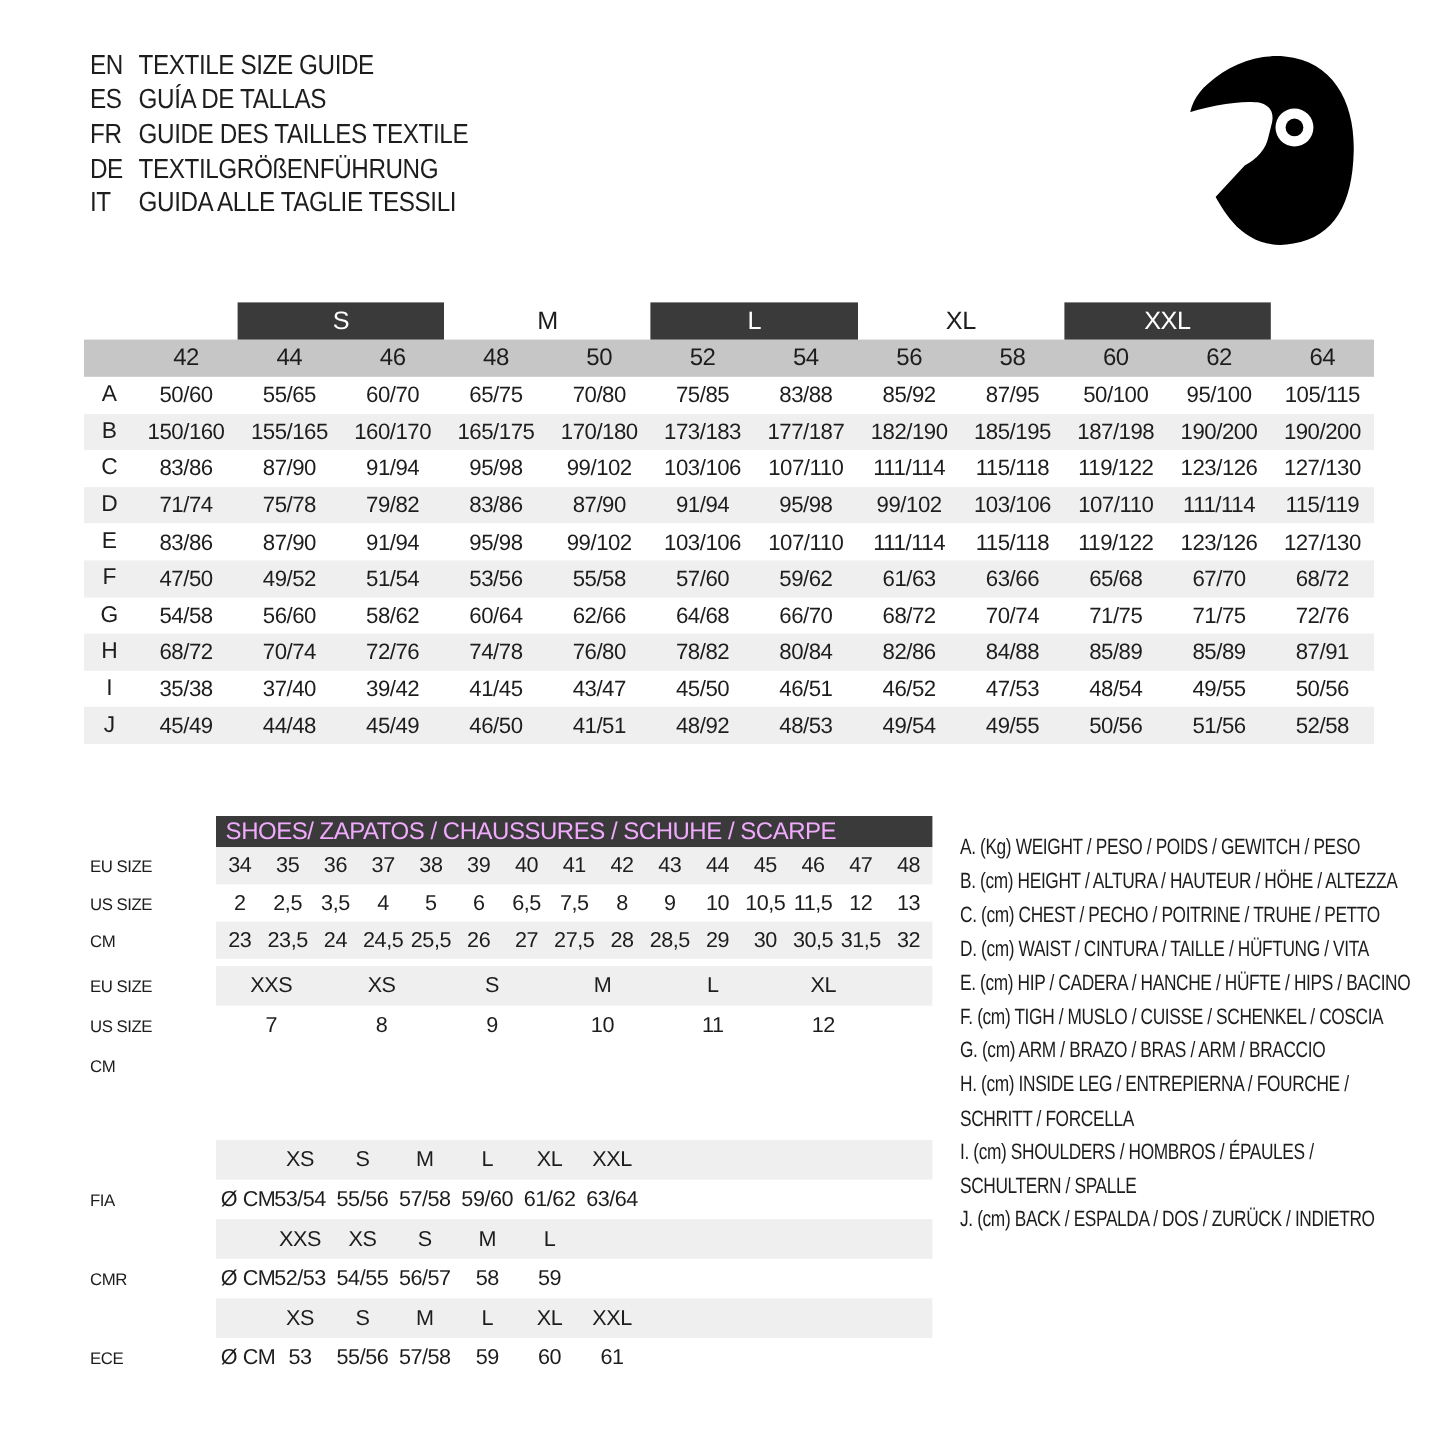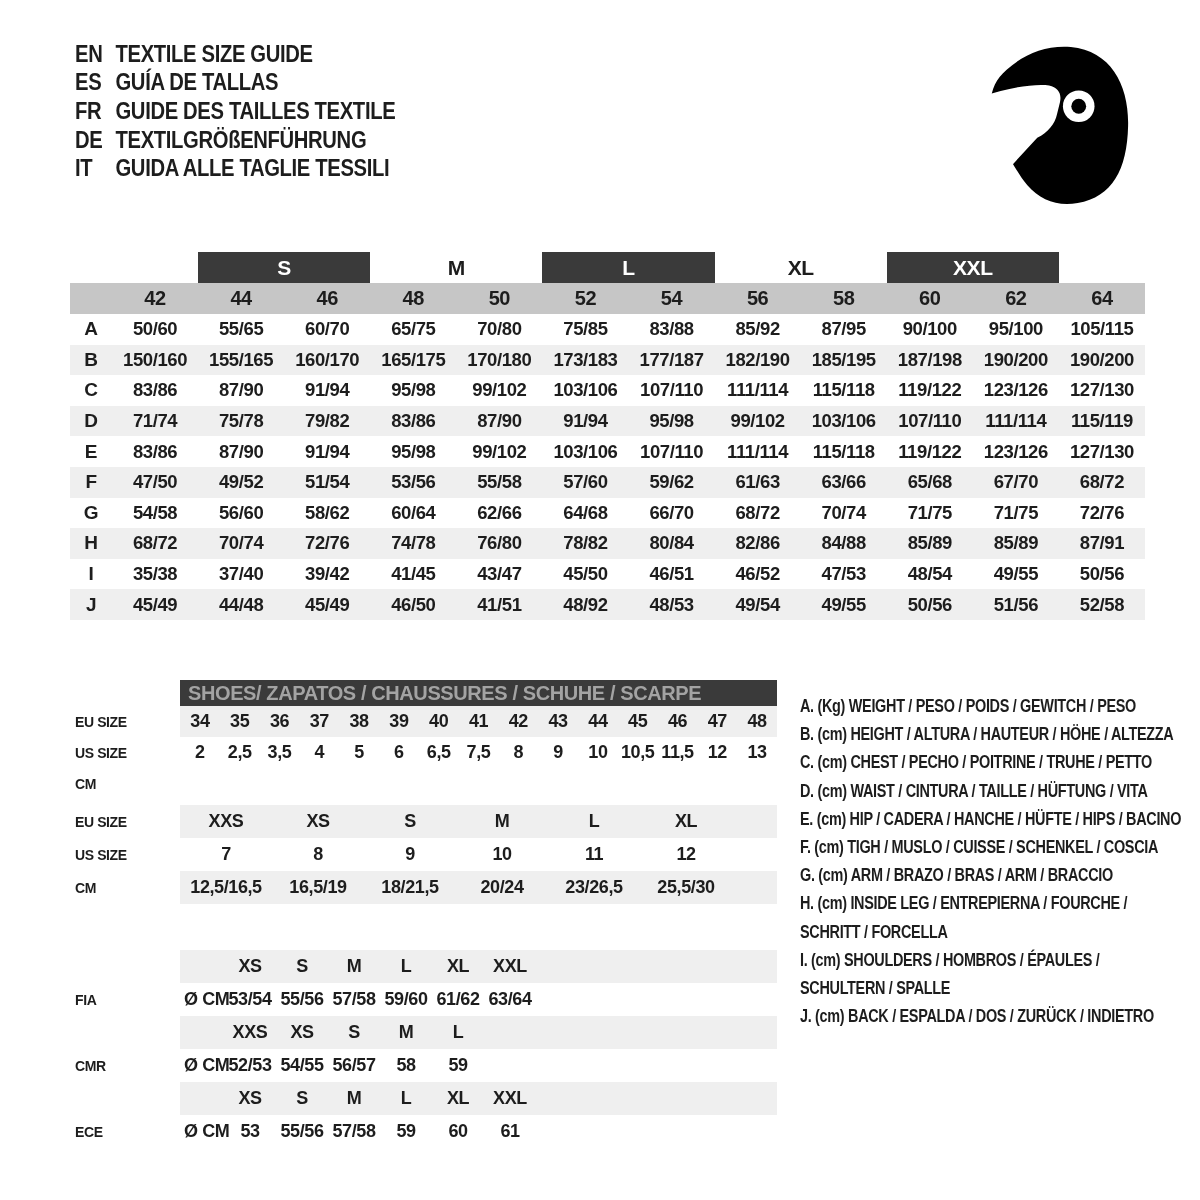"EN" .page { font-weight: bold -> normal }
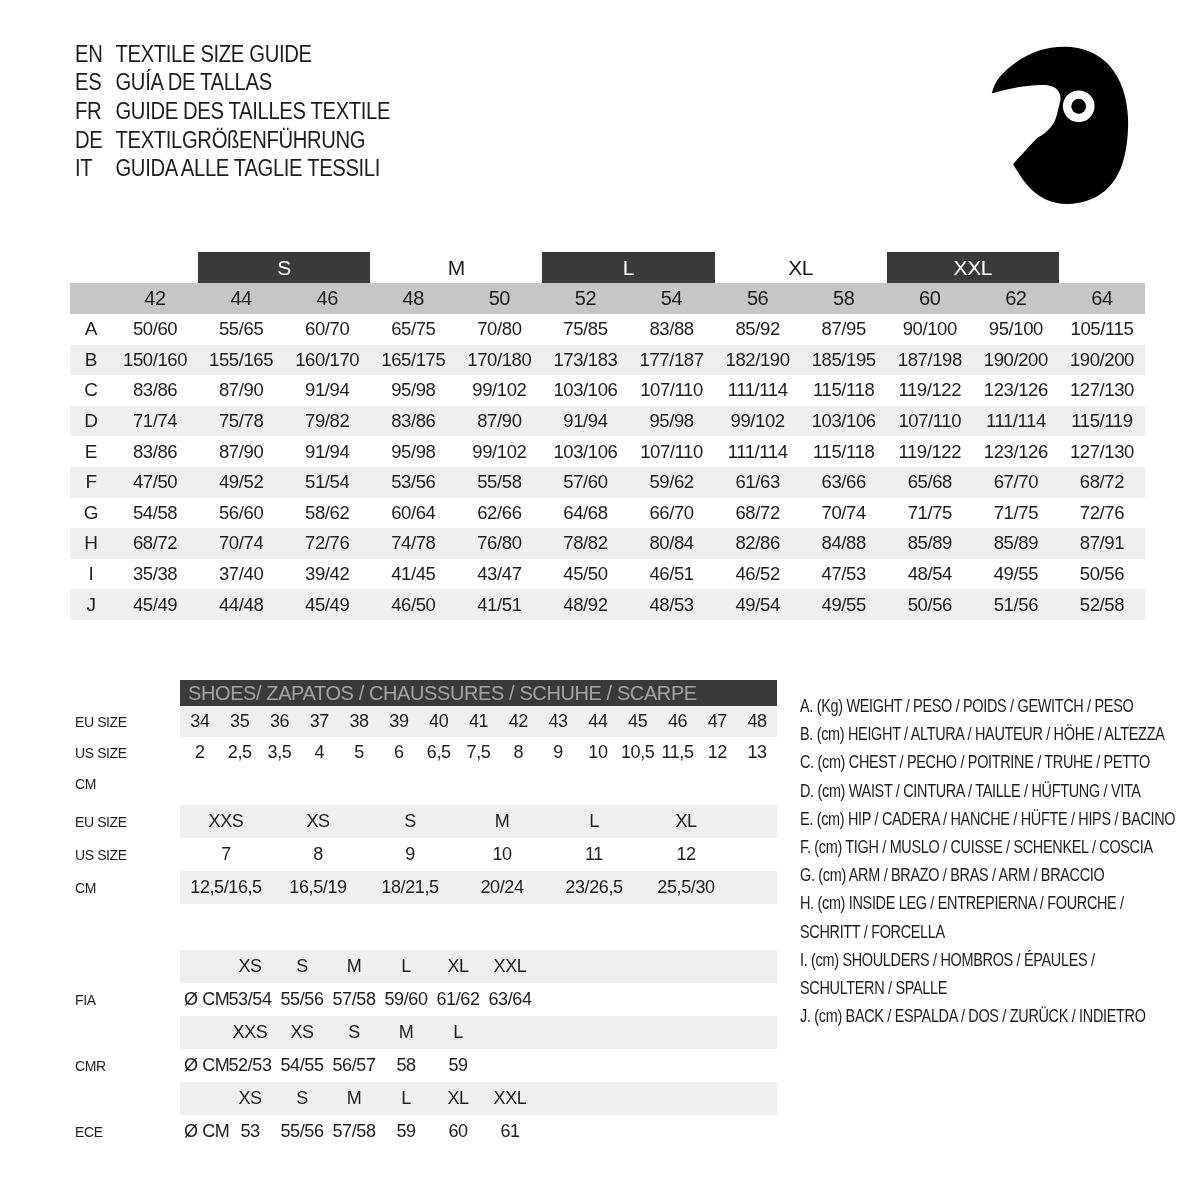"90/100" div.mt-cell { text: 90/100 -> 50/100 }
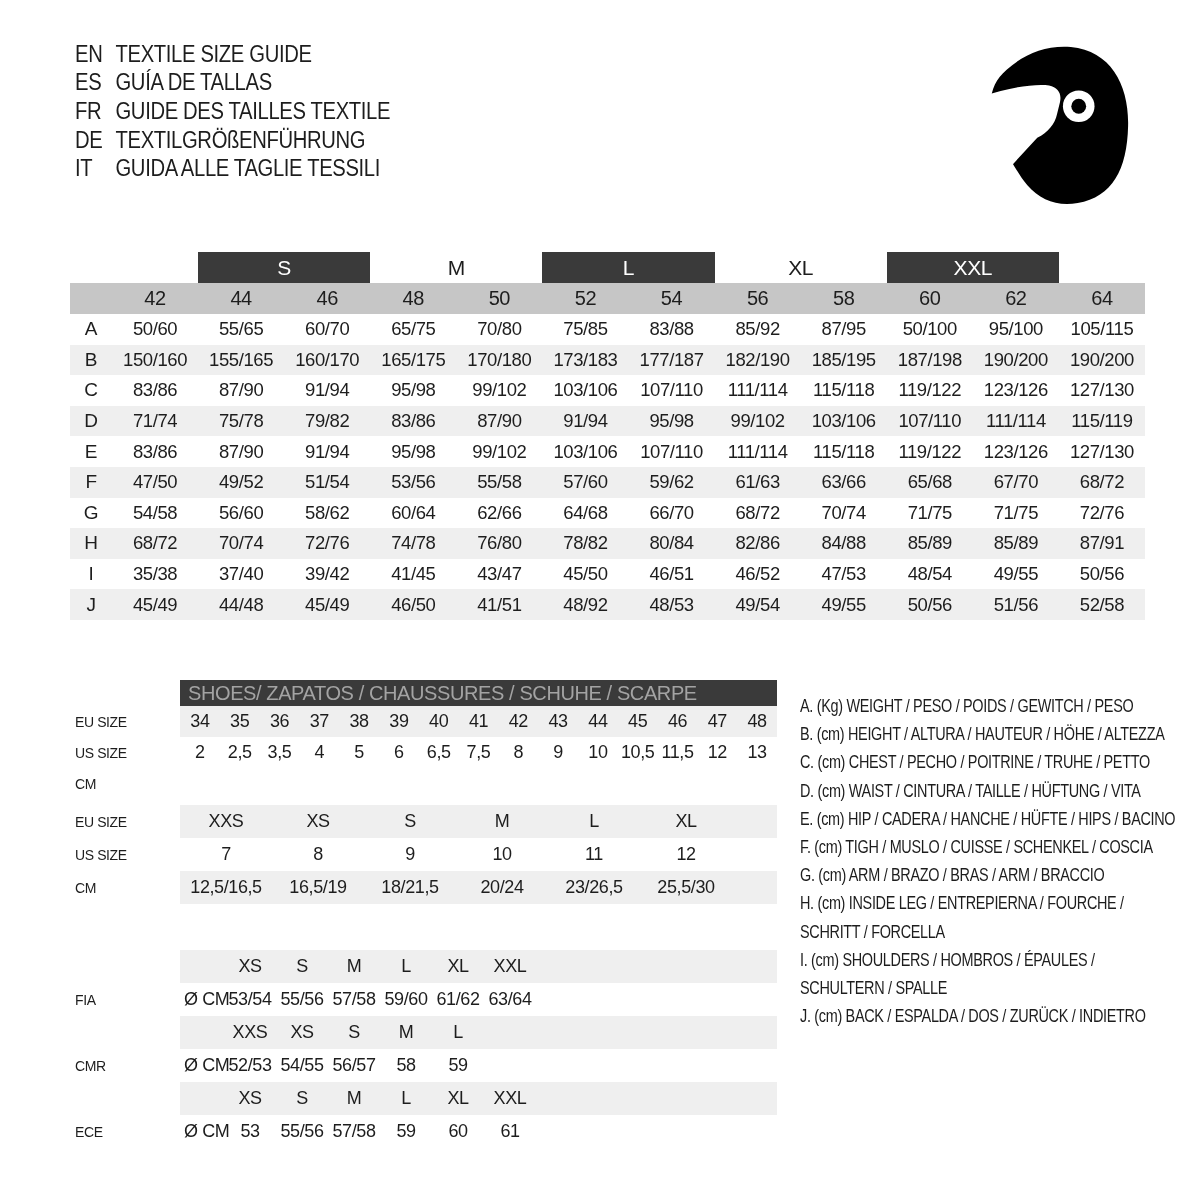"SHOES/ ZAPATOS / CHAUSSURES /" .sec-bar { color: #a3a3a3 -> #f0abfc }
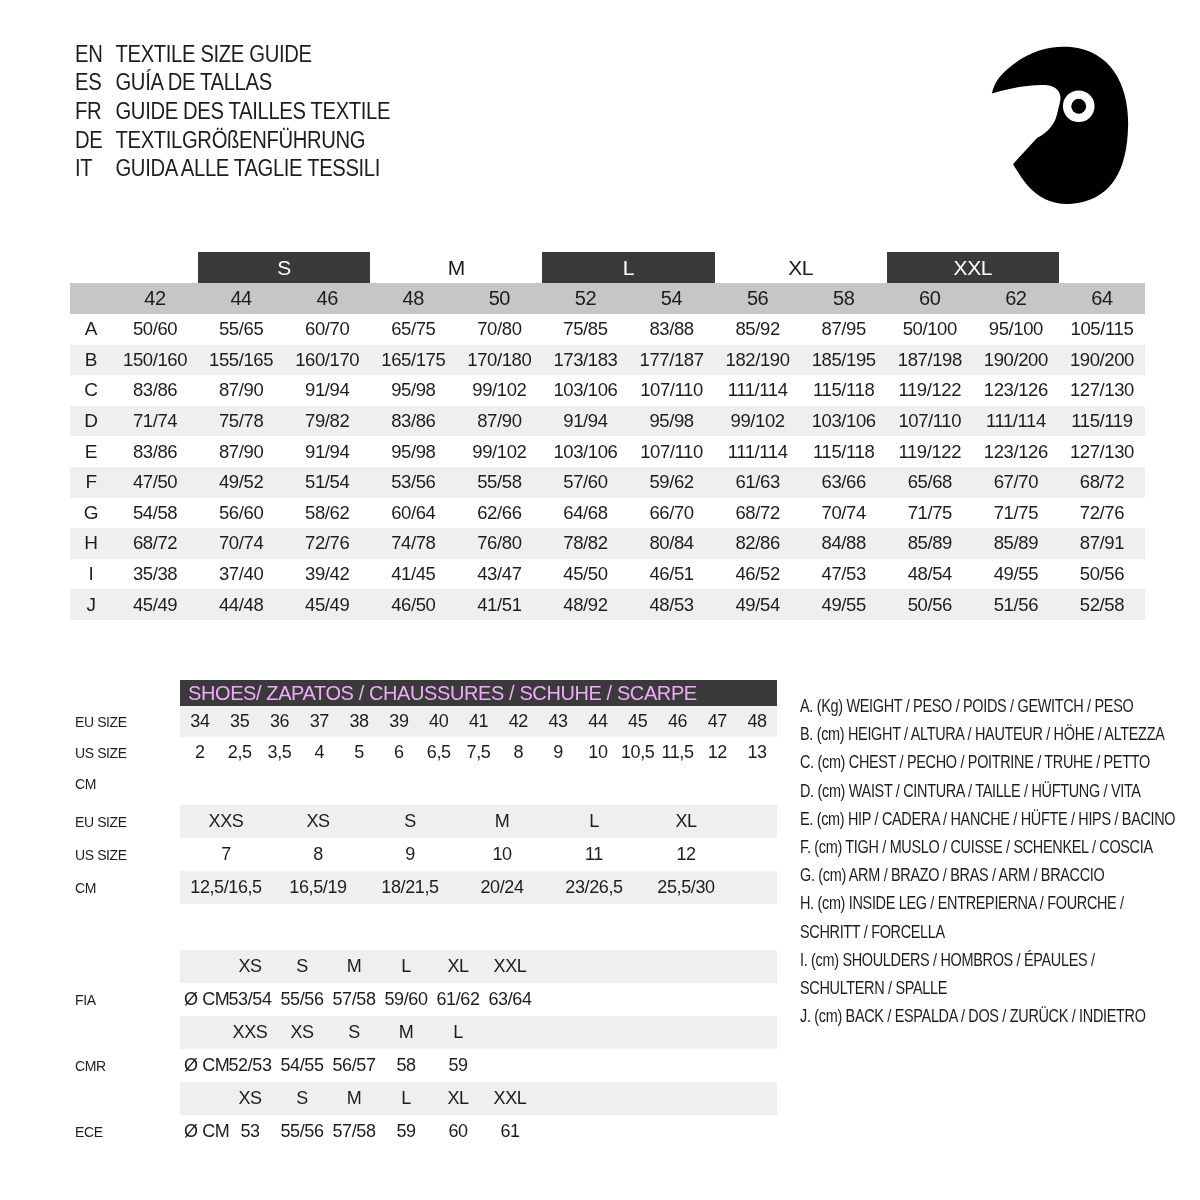"23" div.row-values { html: none -> <div> <div>23</div> <div>23,5</div> <div>24</div> <div>24,5</div> <div>25,5</div> <div>26</div> <div>27</div> <div>27,5</div> <div>28</div> <div>28,5</div> <div>29</div> <div>30</div> <div>30,5</div> <div>31,5</div> <div>32</div> </div> }
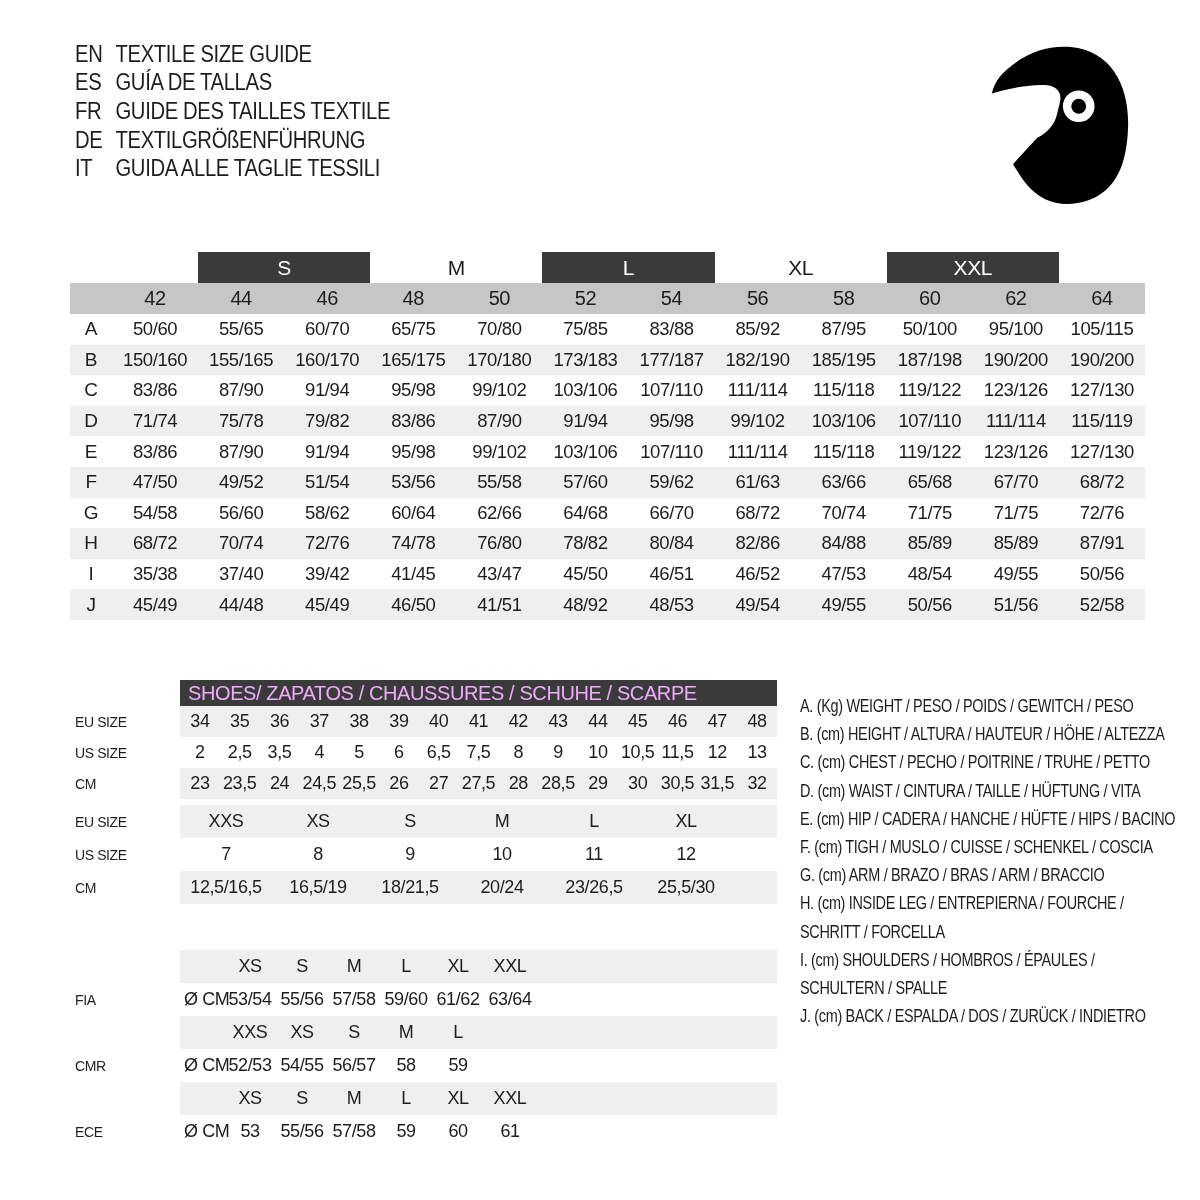"12,5/16,5" div.row-values { html: <div> <div>12,5/16,5</div> <div>16,5/19</div> <div>18/21,5</div> <div>20/24</div> <div>23/26,5</div> <div>25,5/30</div> </div> -> none }
